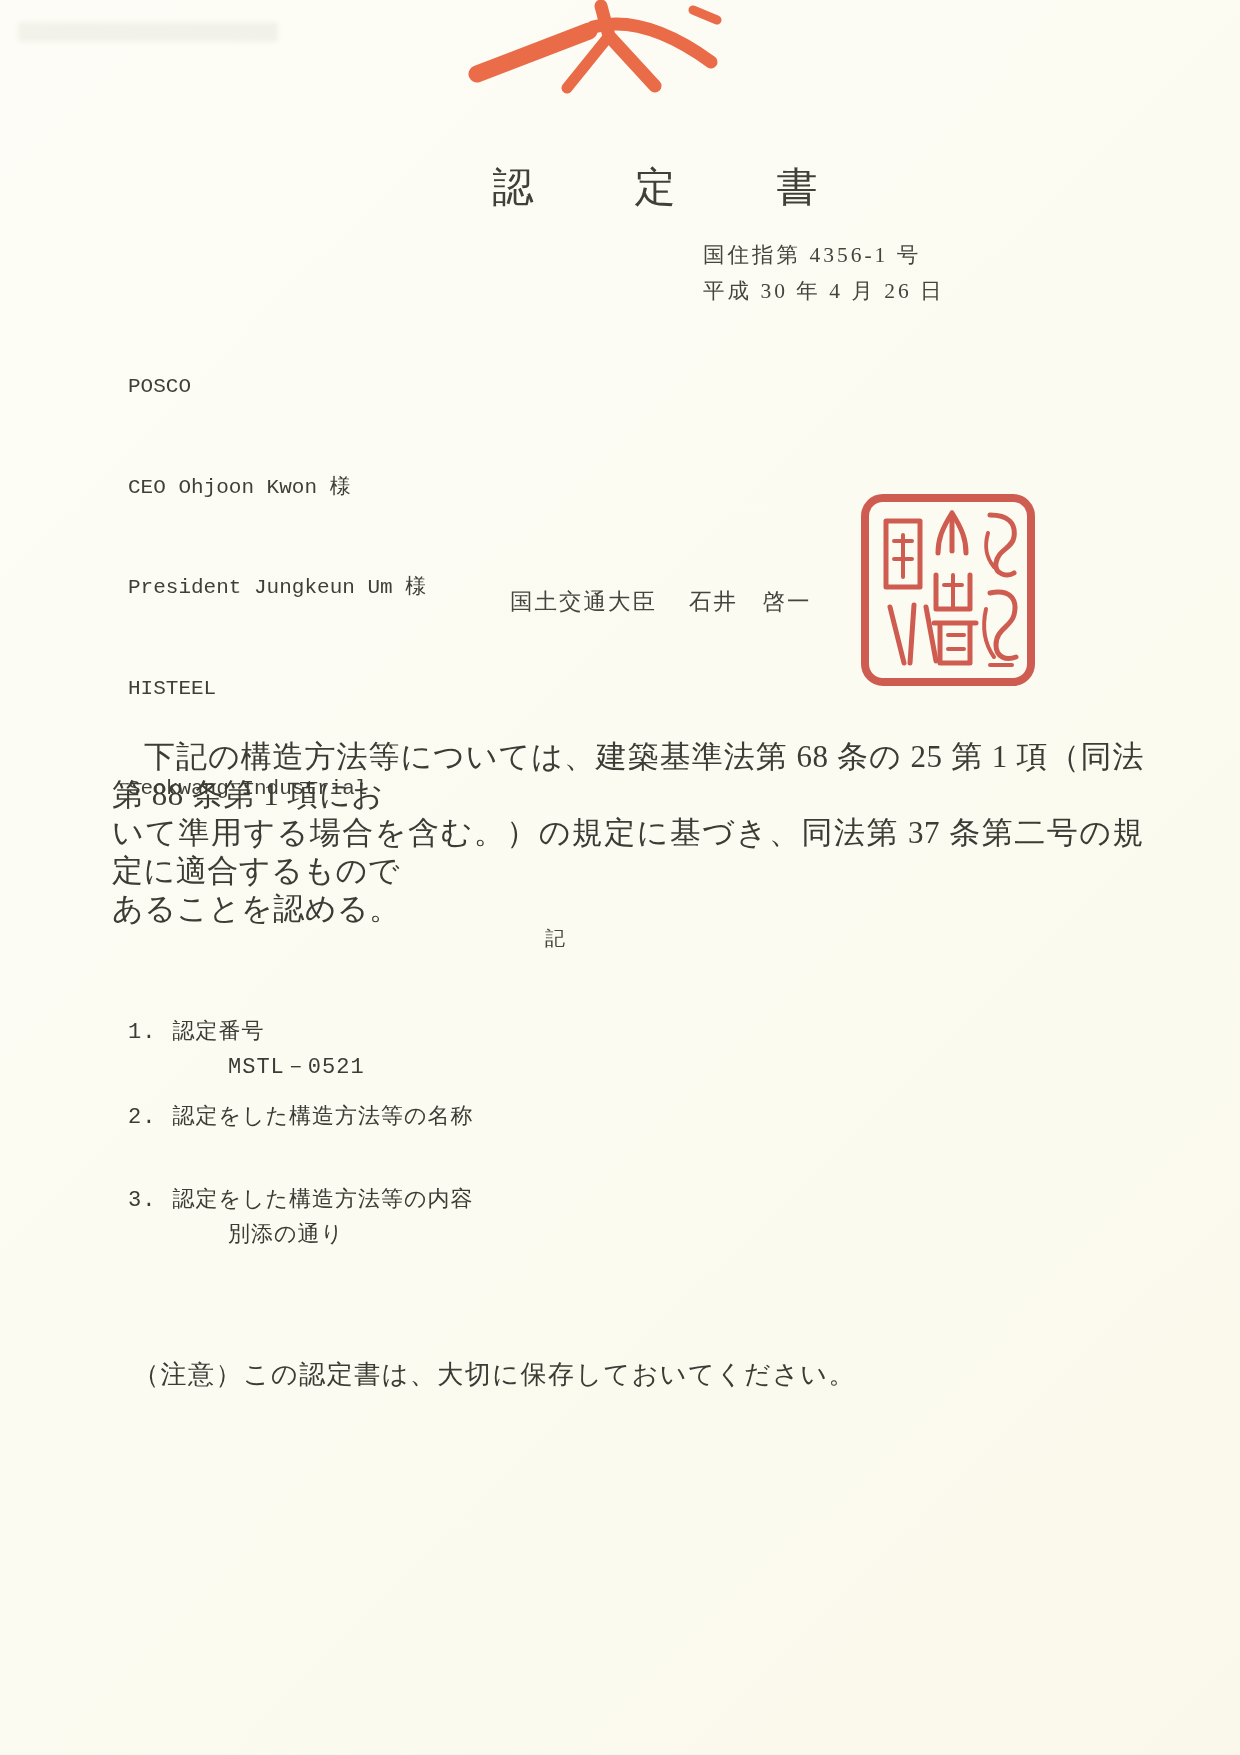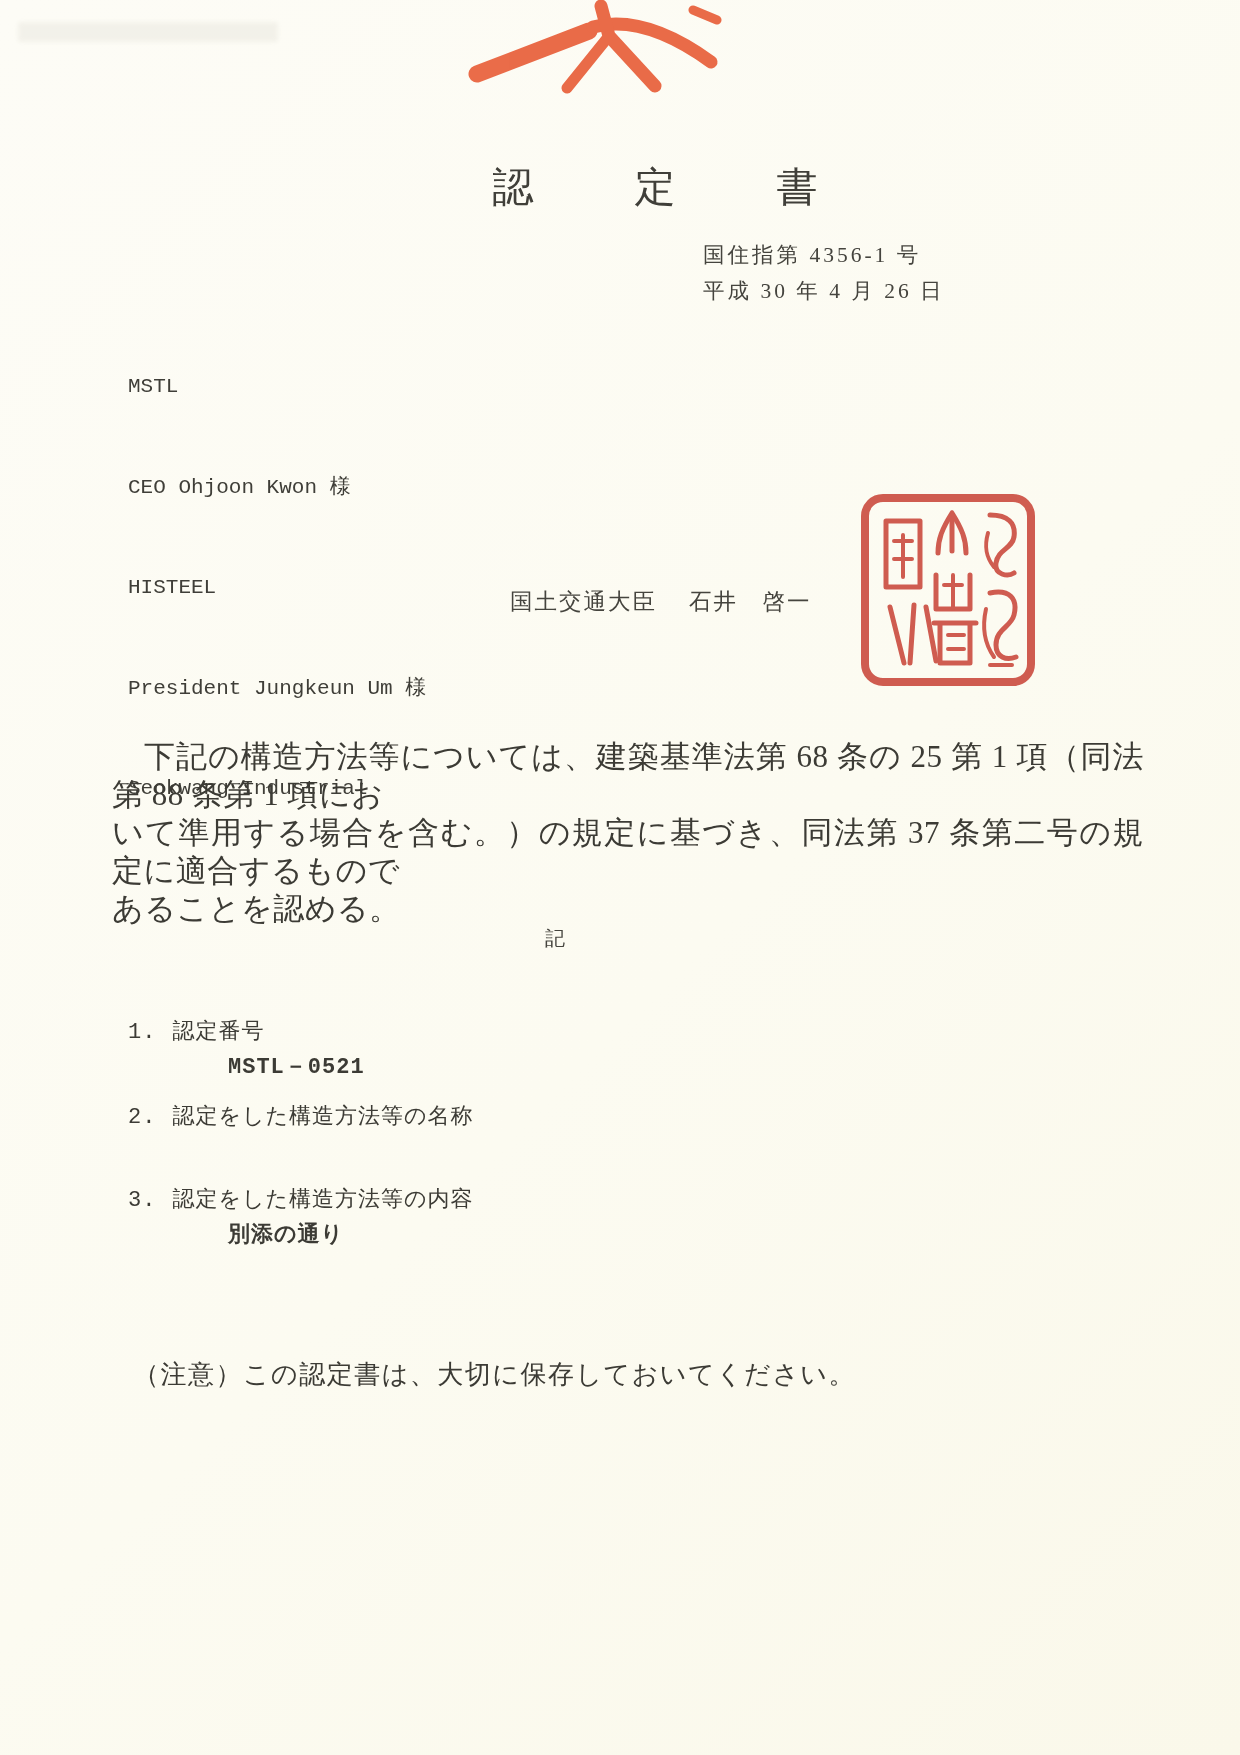"MSTL" div { text: MSTL -> POSCO }
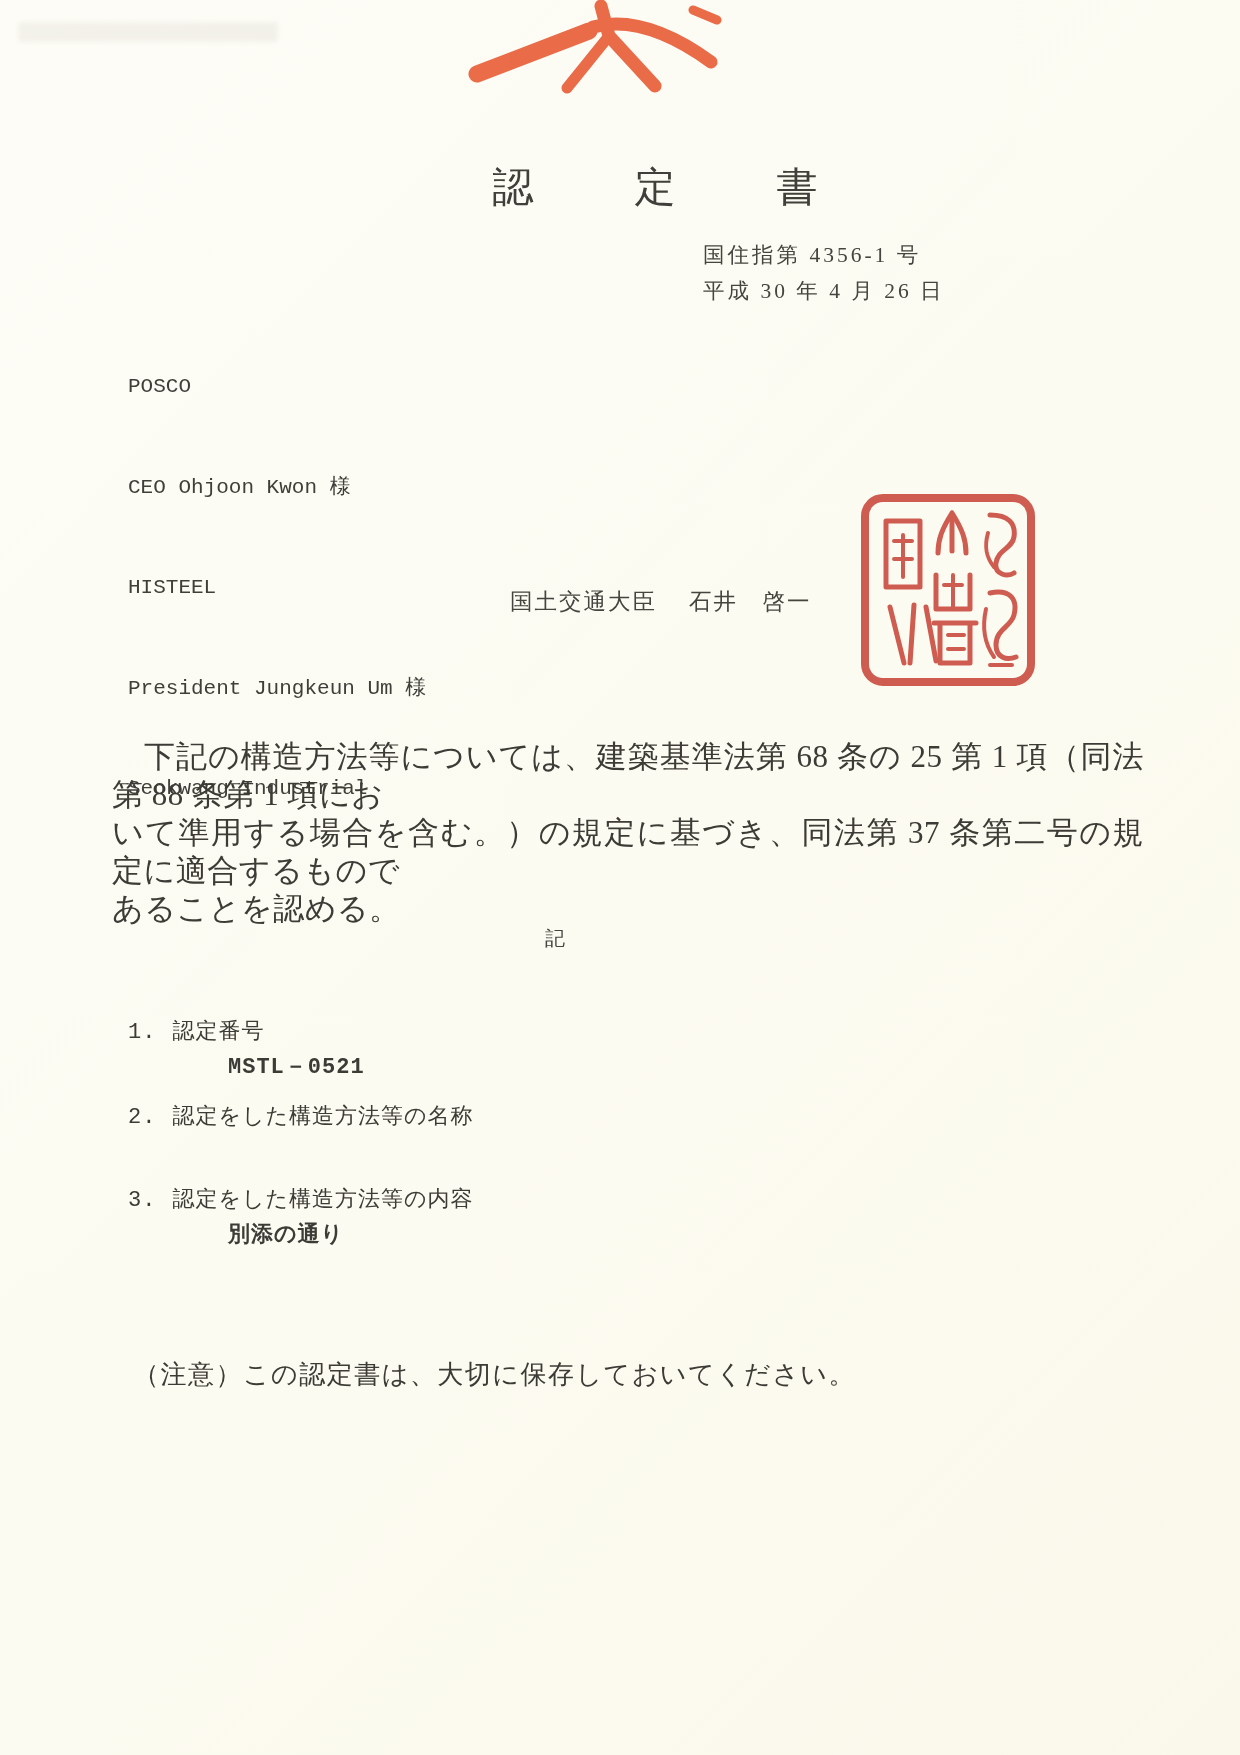"HISTEEL" div { order: before "President Jungkeun Um 様" -> after "President Jungkeun Um 様" }
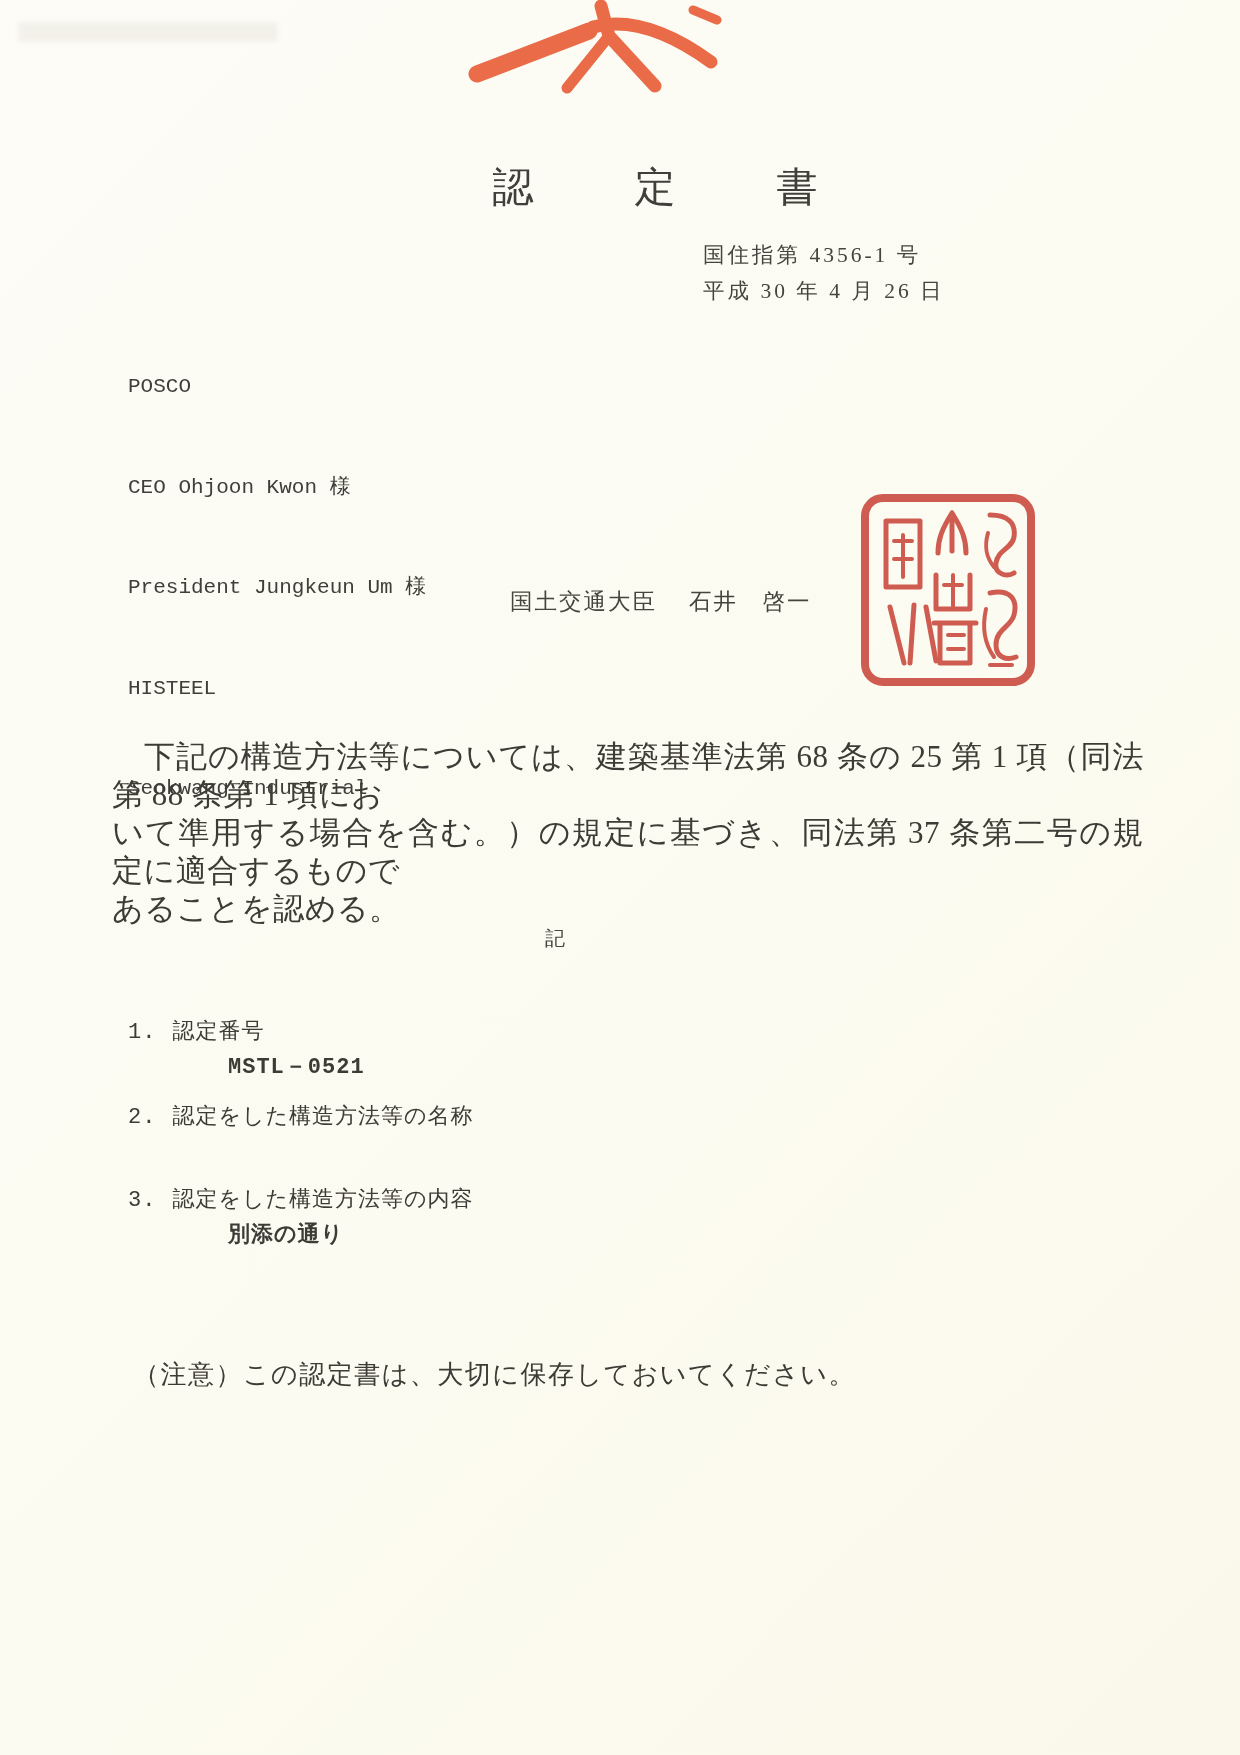"MSTL－0521" .item-value { font-weight: bold -> none }
